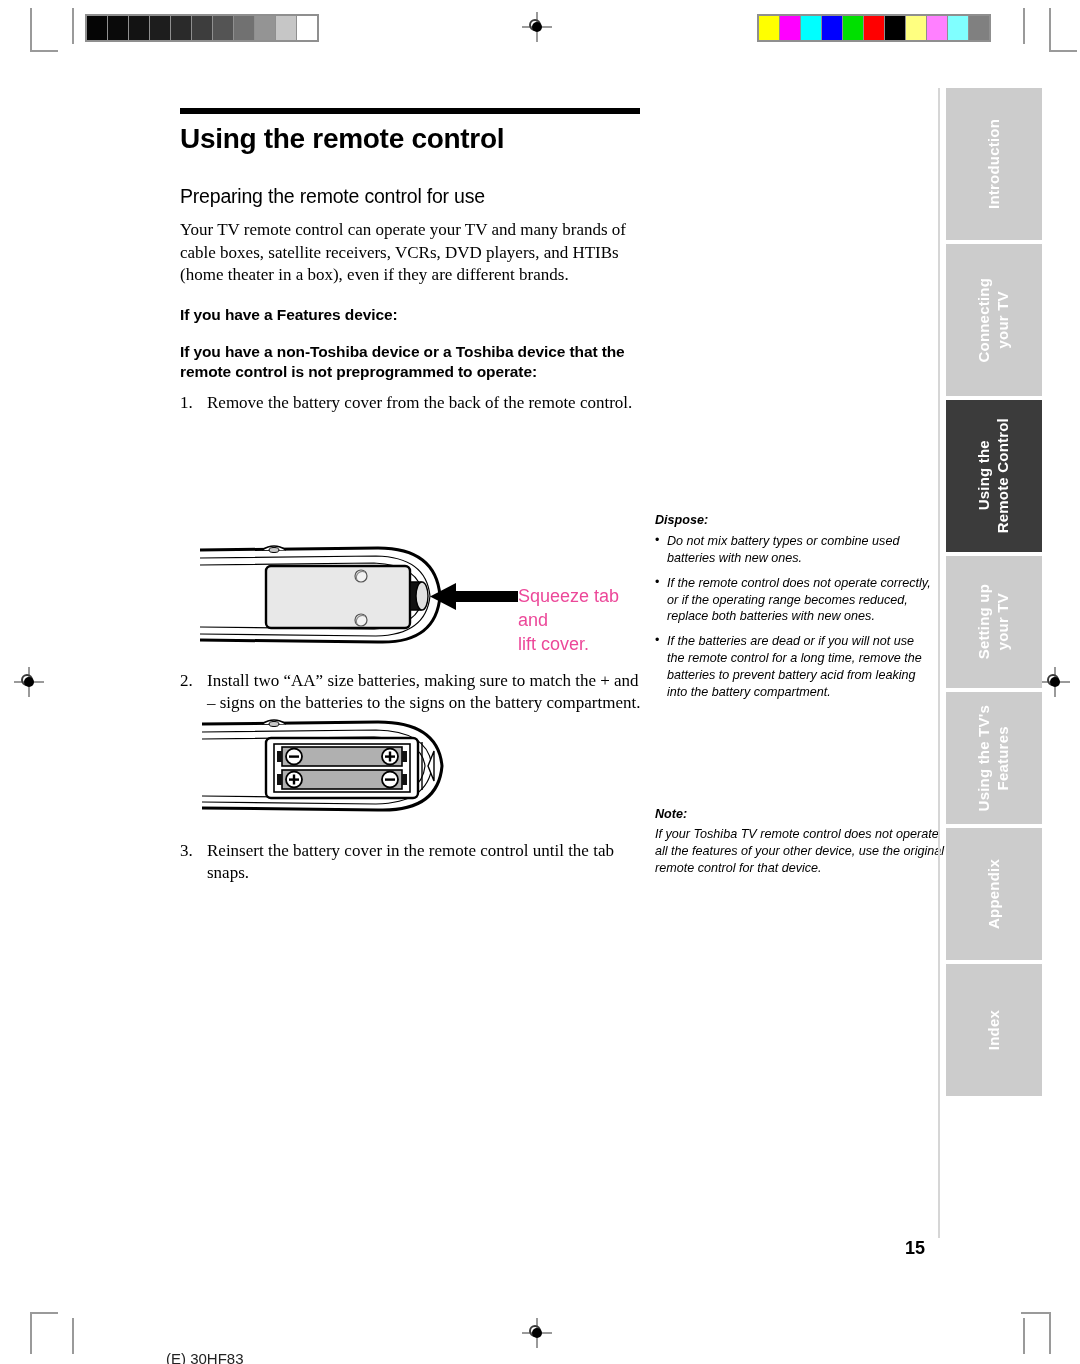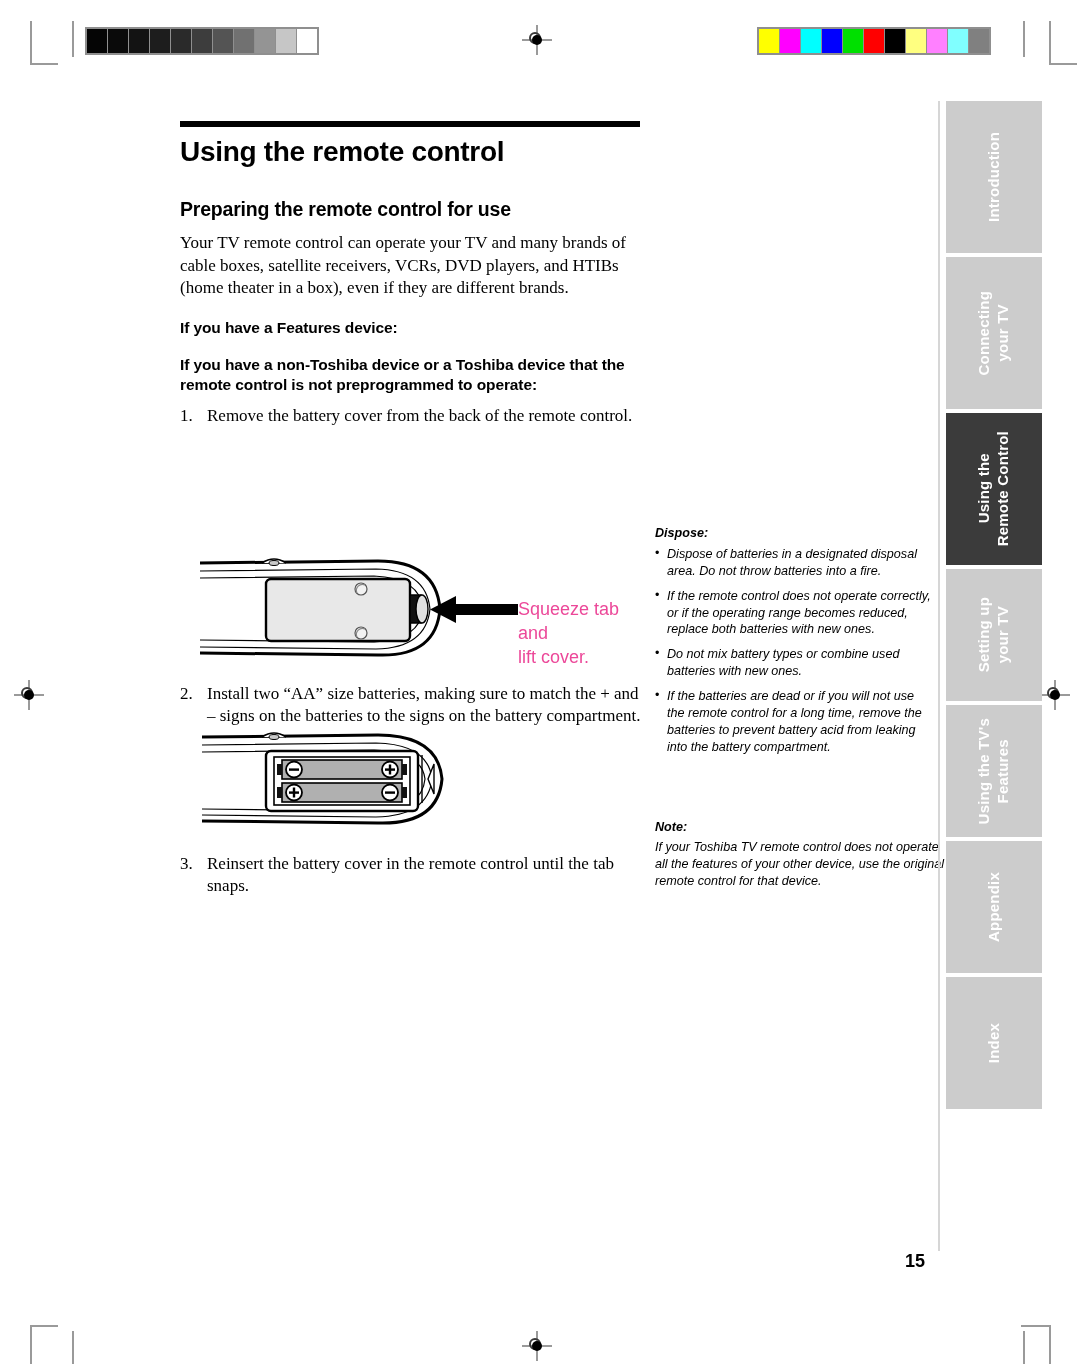"Using the remote control" .page { top: 13px -> 0 }
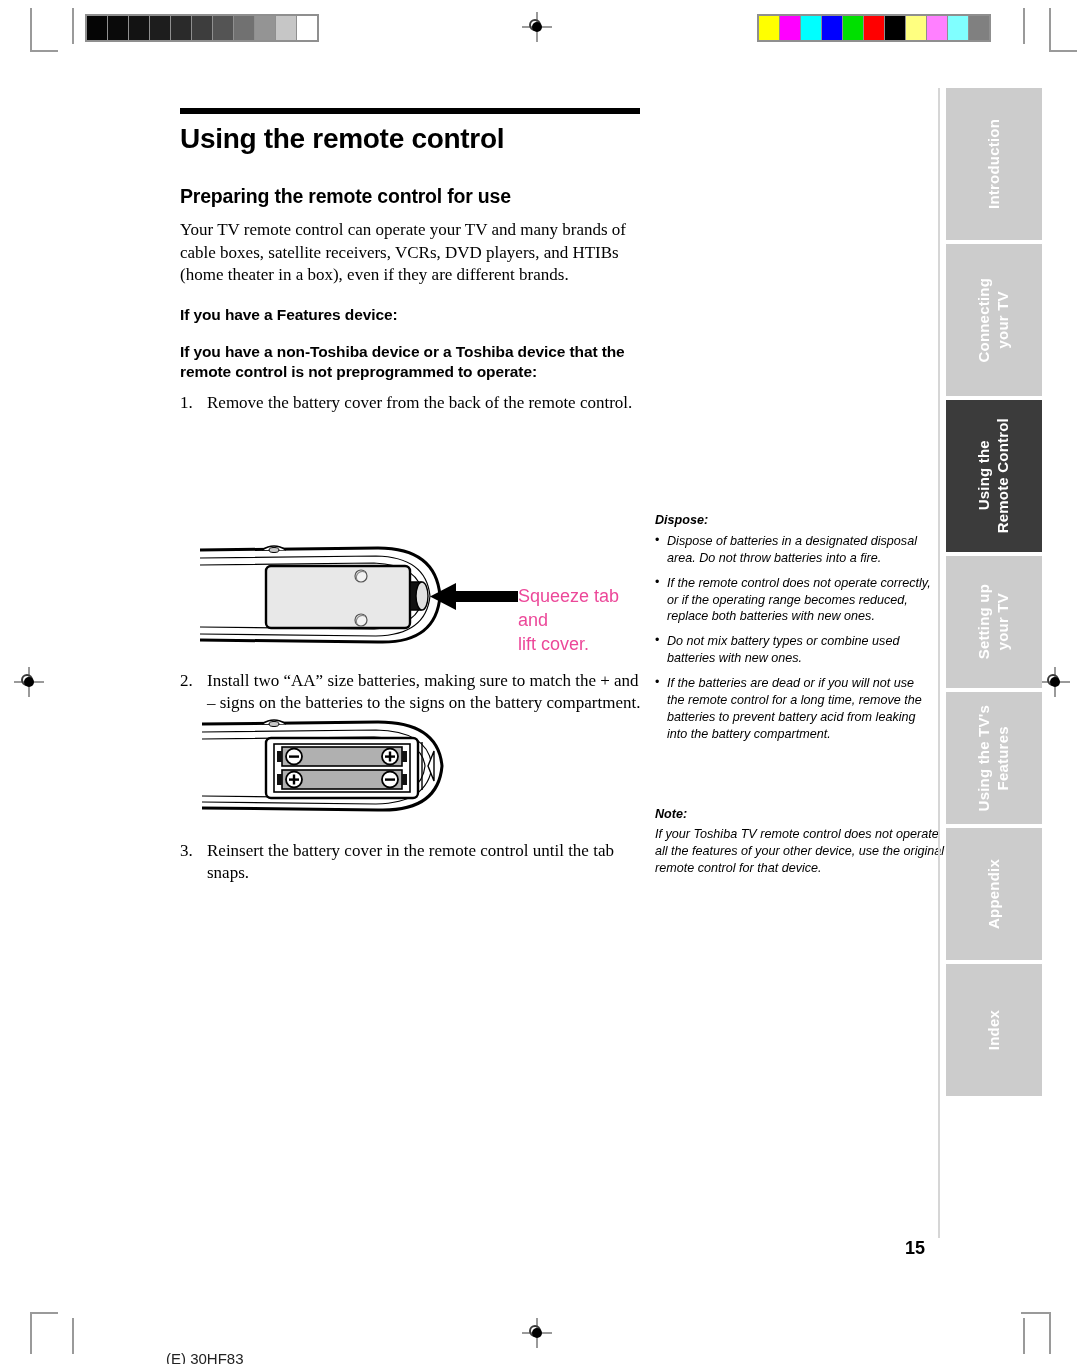"Preparing the remote control for" h2.sec { font-weight: bold -> normal }
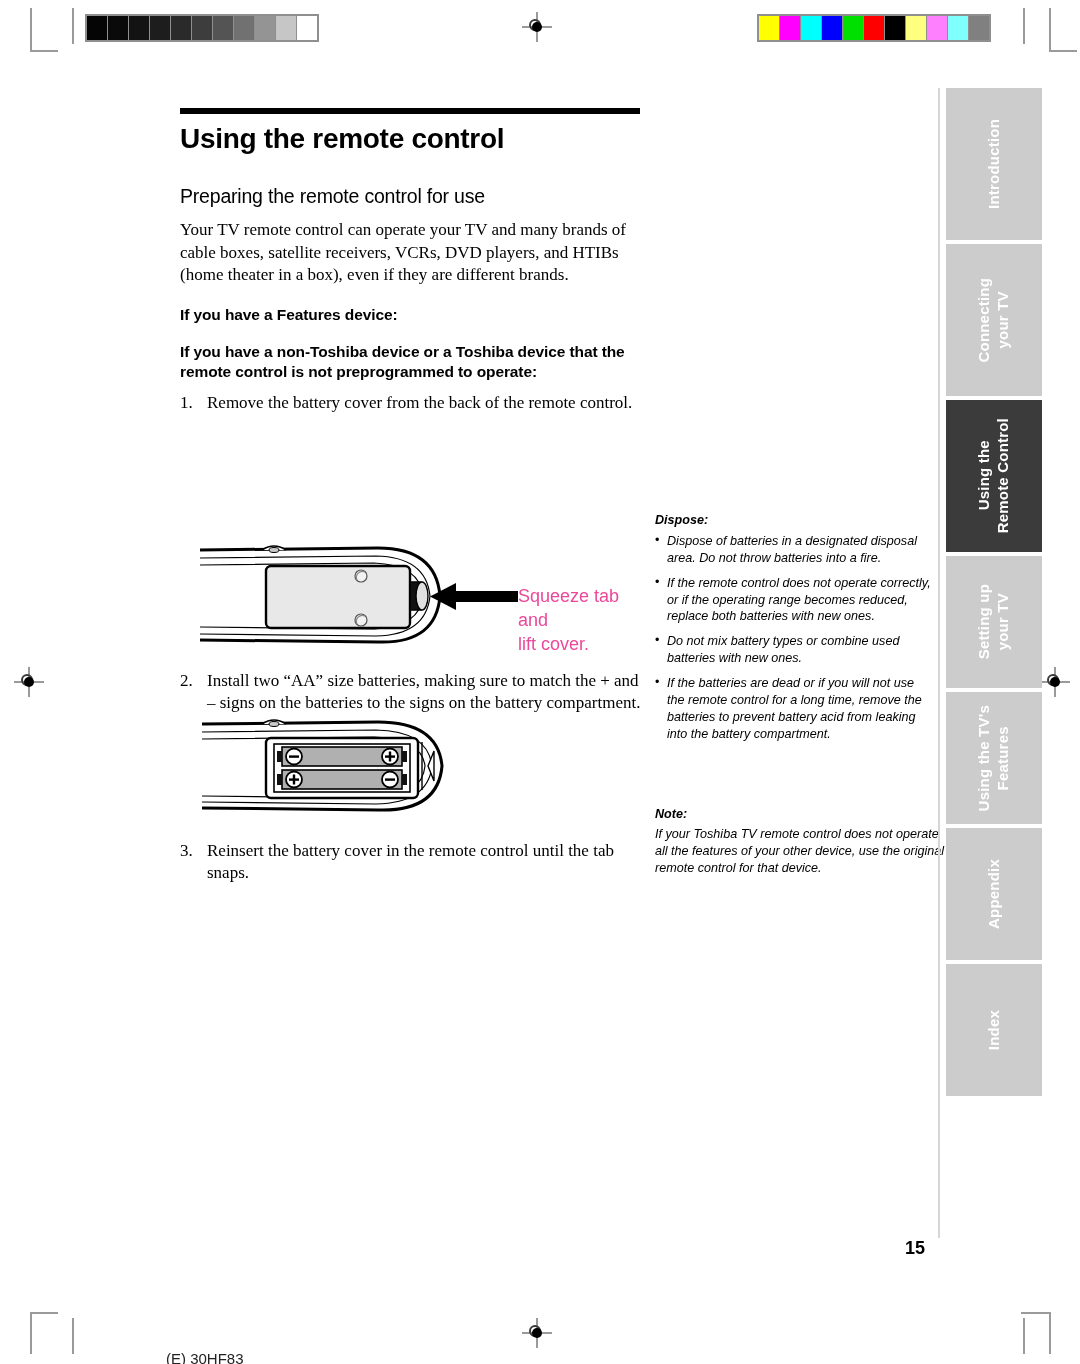"Dispose of batteries in a" li { html: <li>Dispose of batteries in a designated disposal area. Do not throw batteries into a fire.</li> -> none }
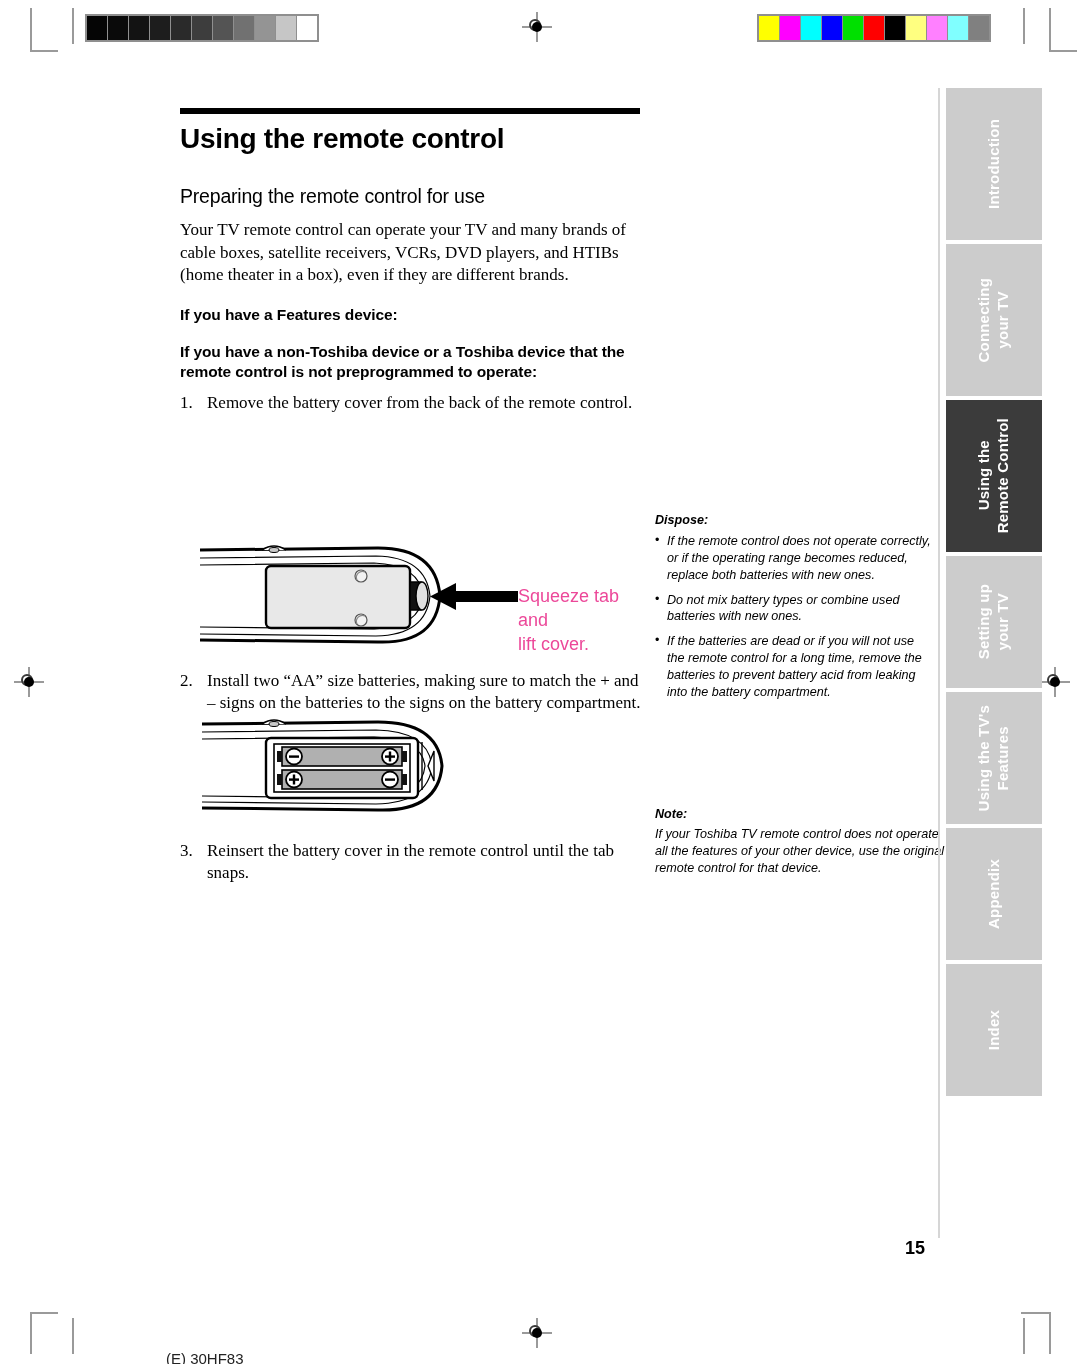"If the remote control does" li { order: before "Do not mix battery types" -> after "Do not mix battery types" }
